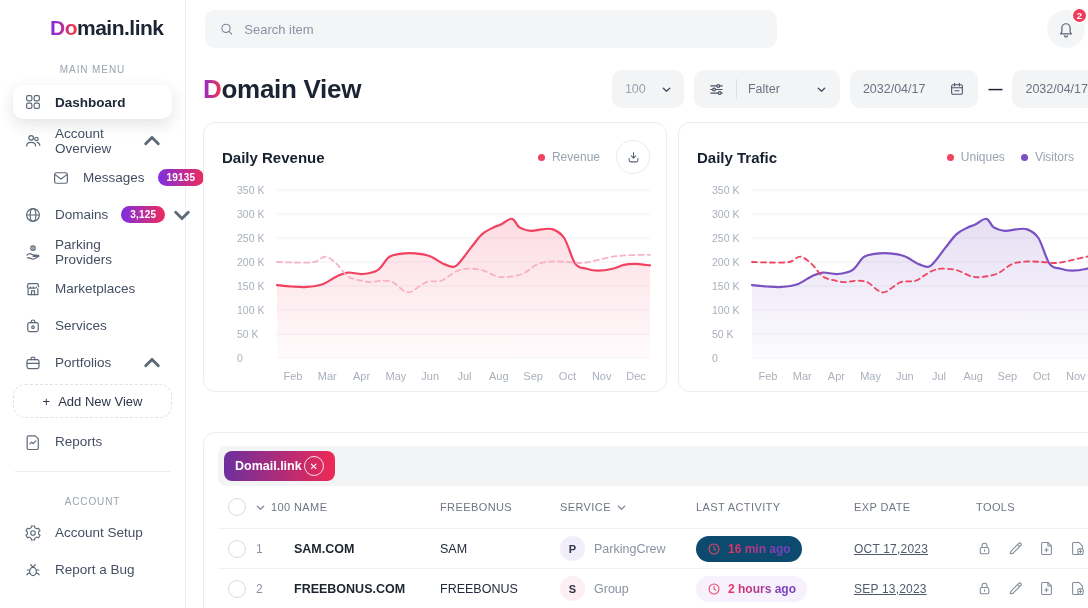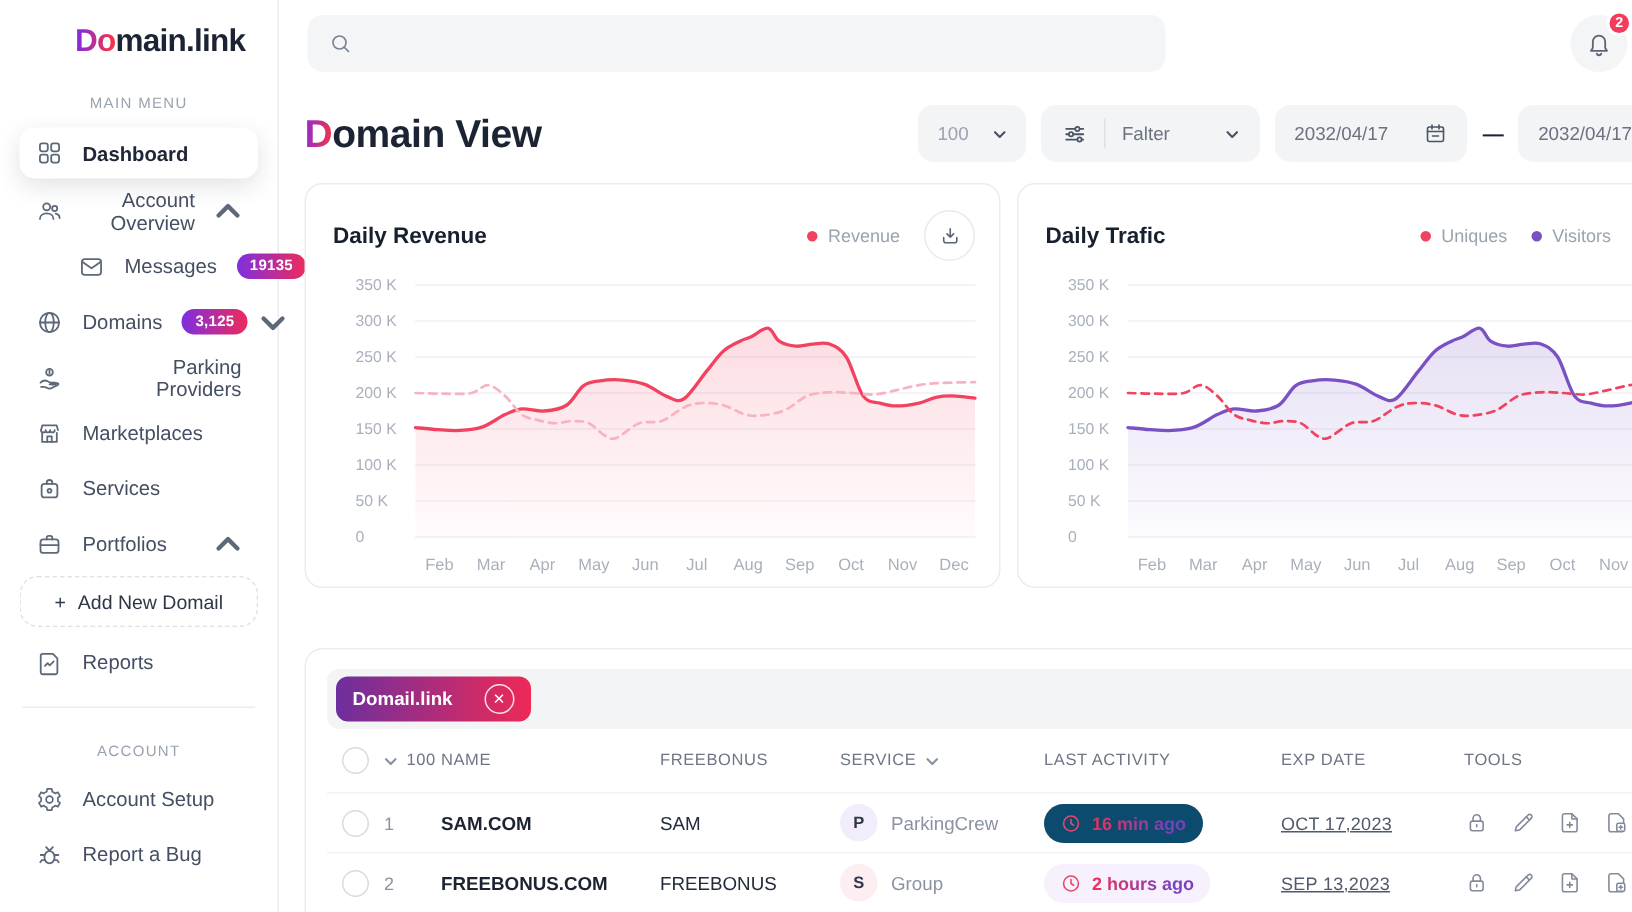"Search item" input { html: none -> <input> }
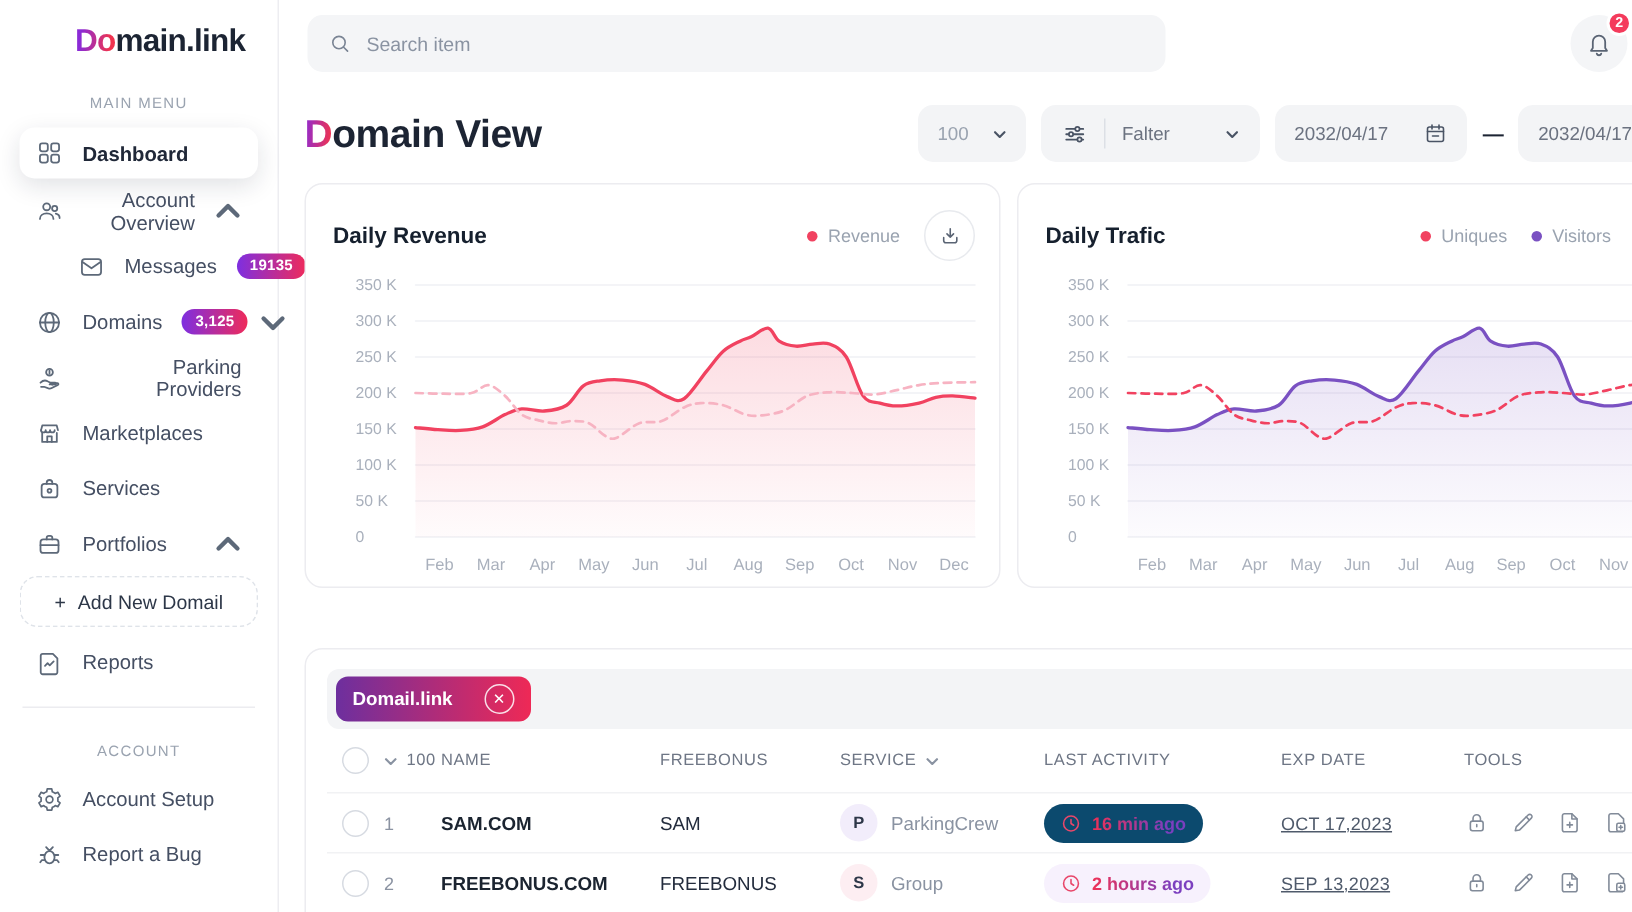"Dashboard" .side-item { text-align: right -> none }
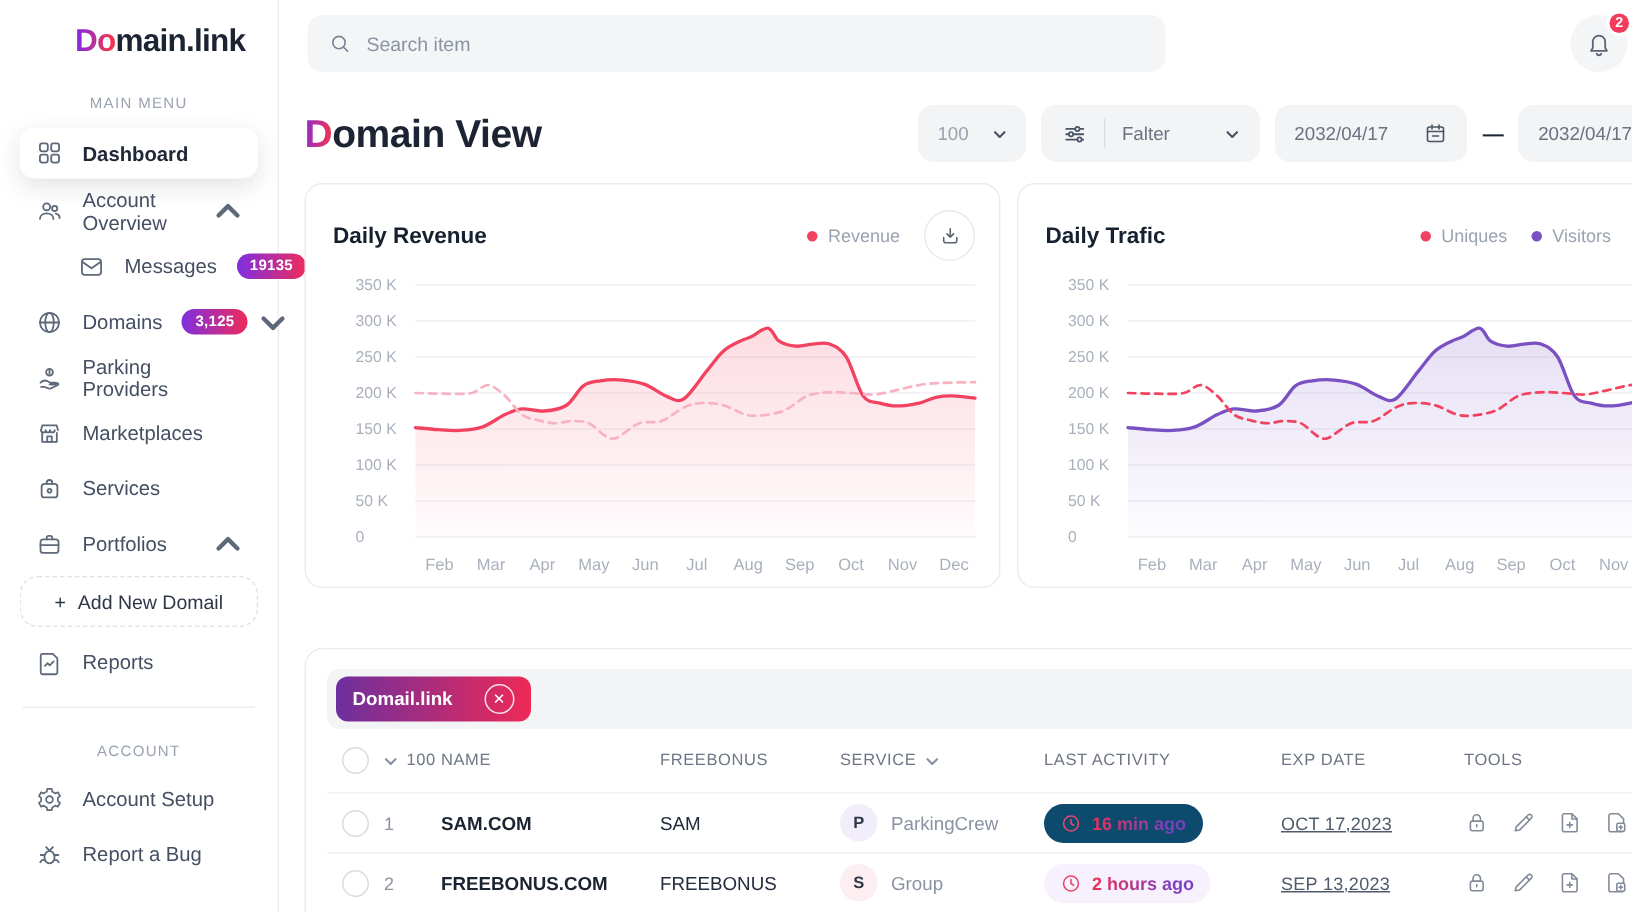"Add New Domail" span { text: Domail -> View }
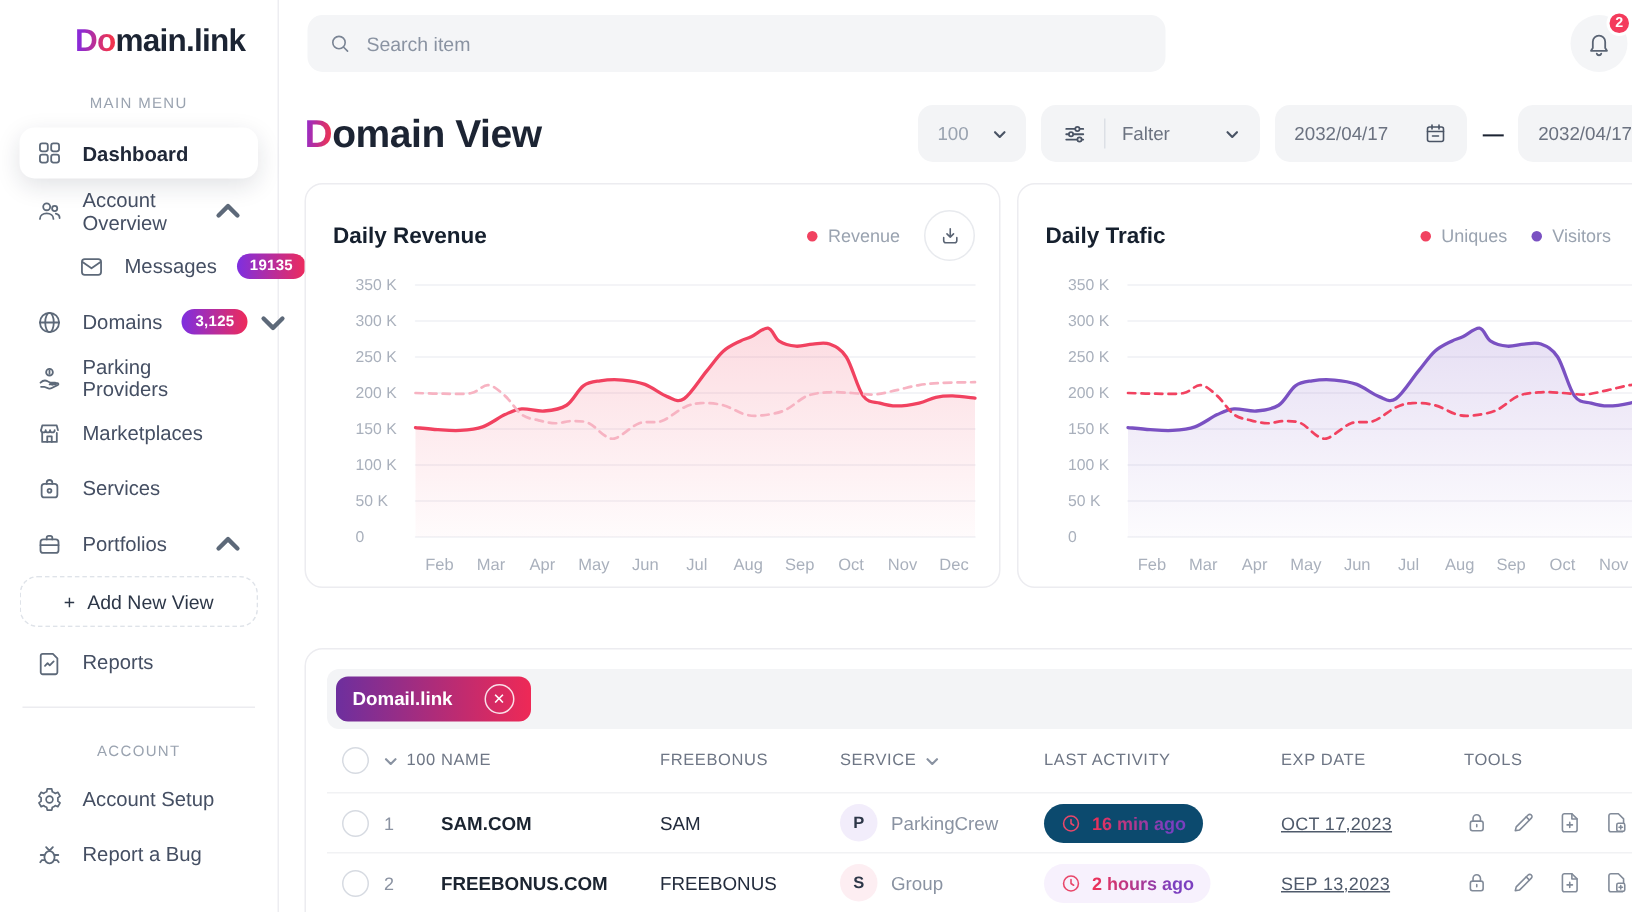"Domail.link" .tag { gap: 21px -> 2px }
